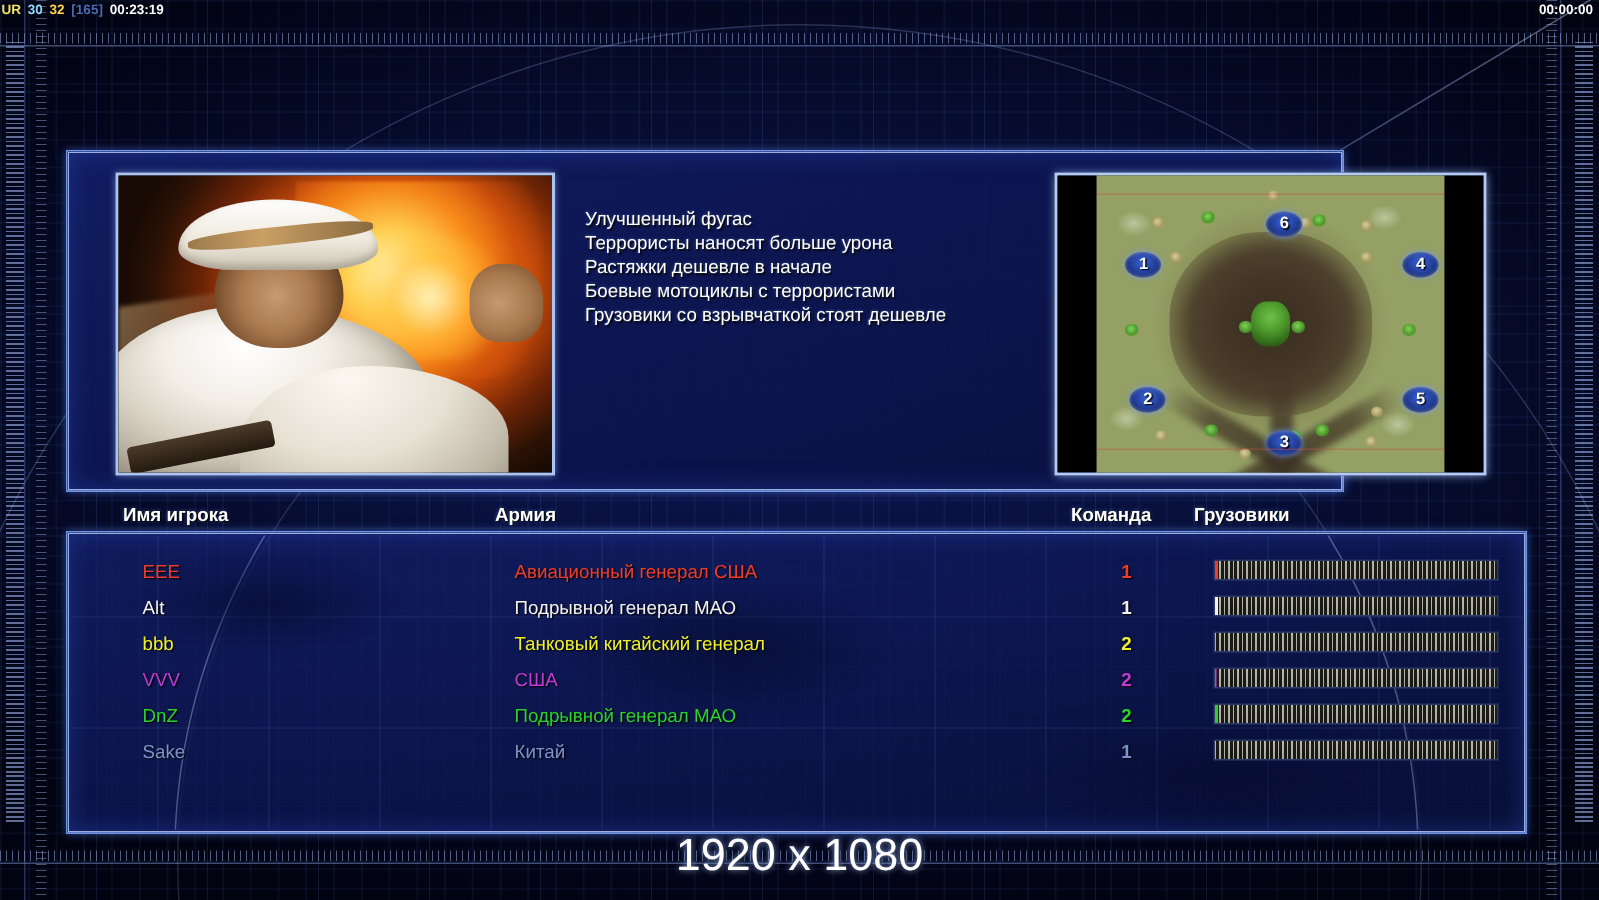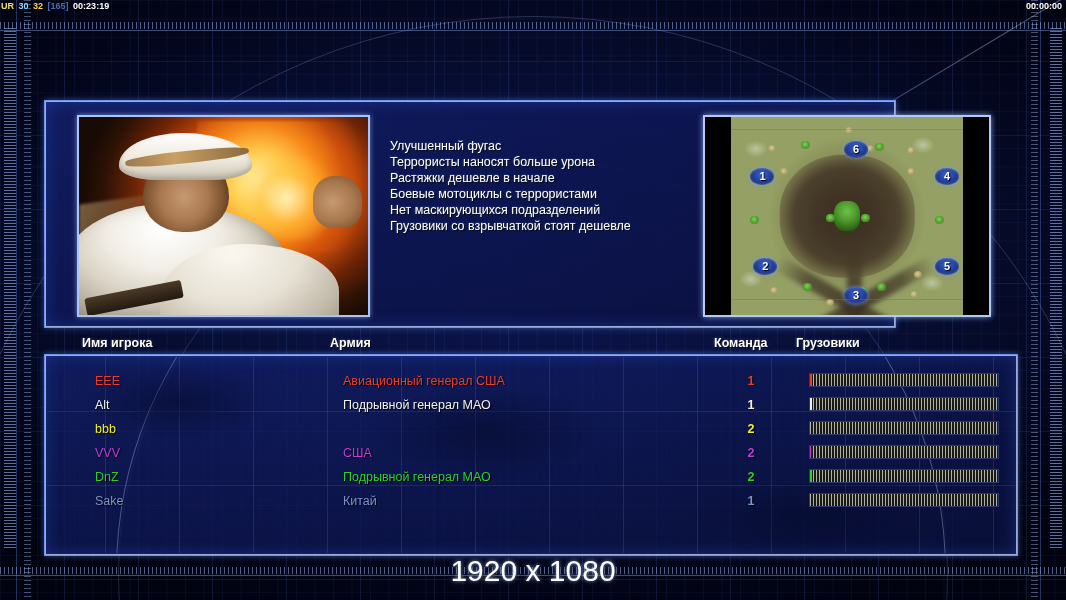"Нет маскирующихся подразделений" div.line { html: <div>Нет маскирующихся подразделений</div> -> none }
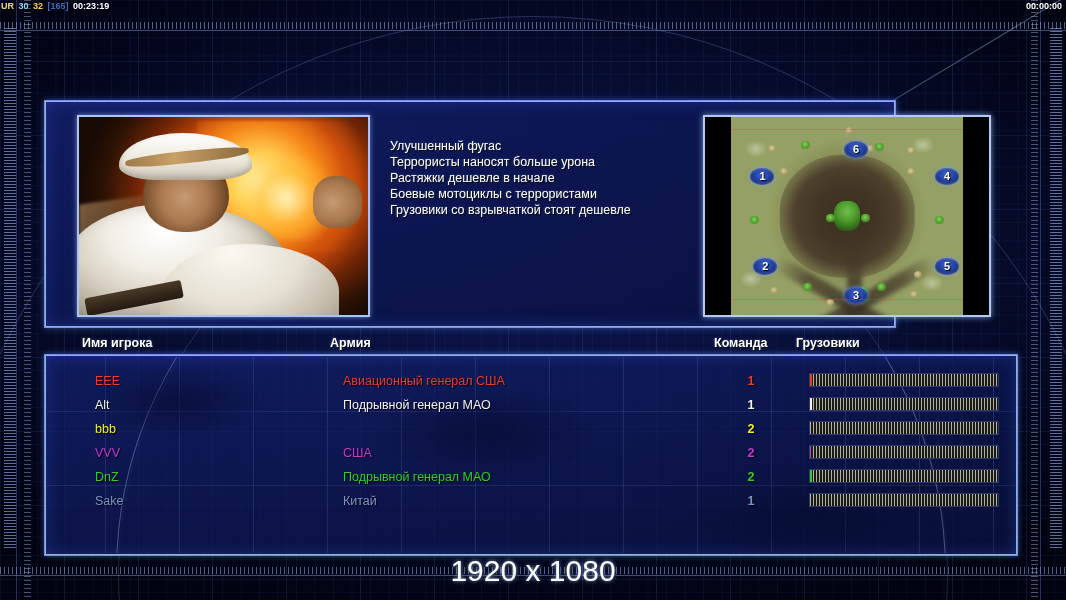"Танковый китайский генерал" div.cell { html: none -> <div>Танковый китайский генерал</div> }
